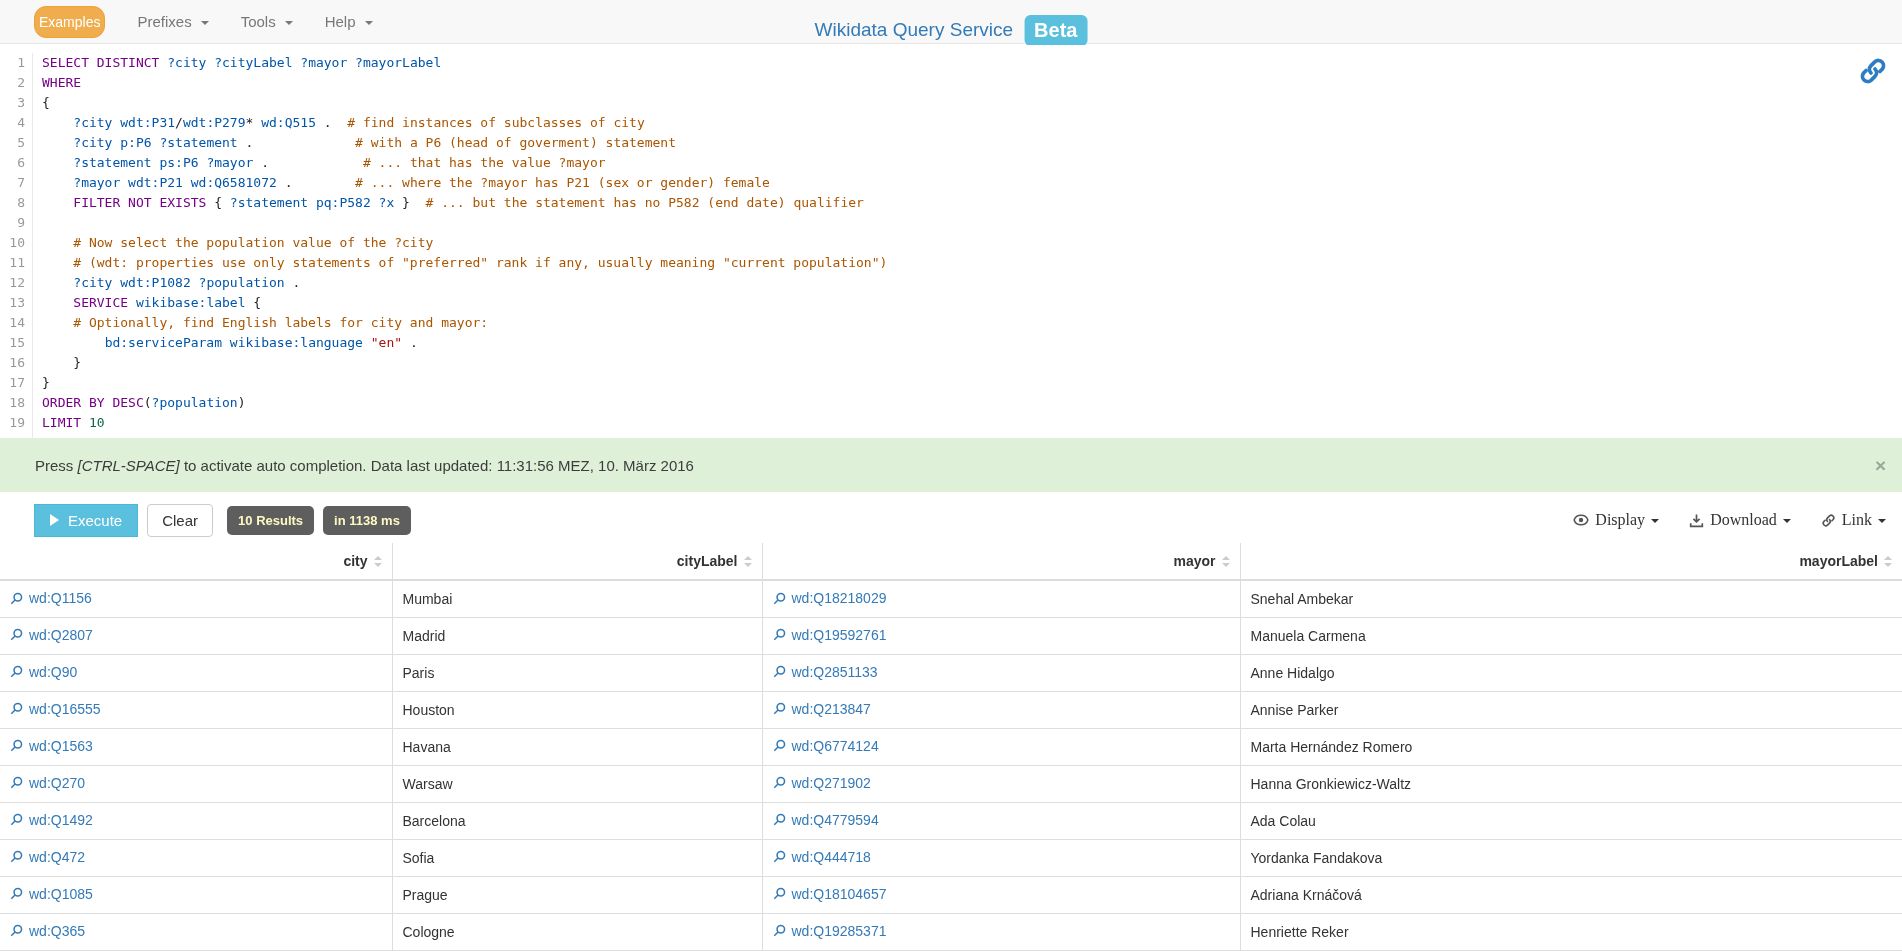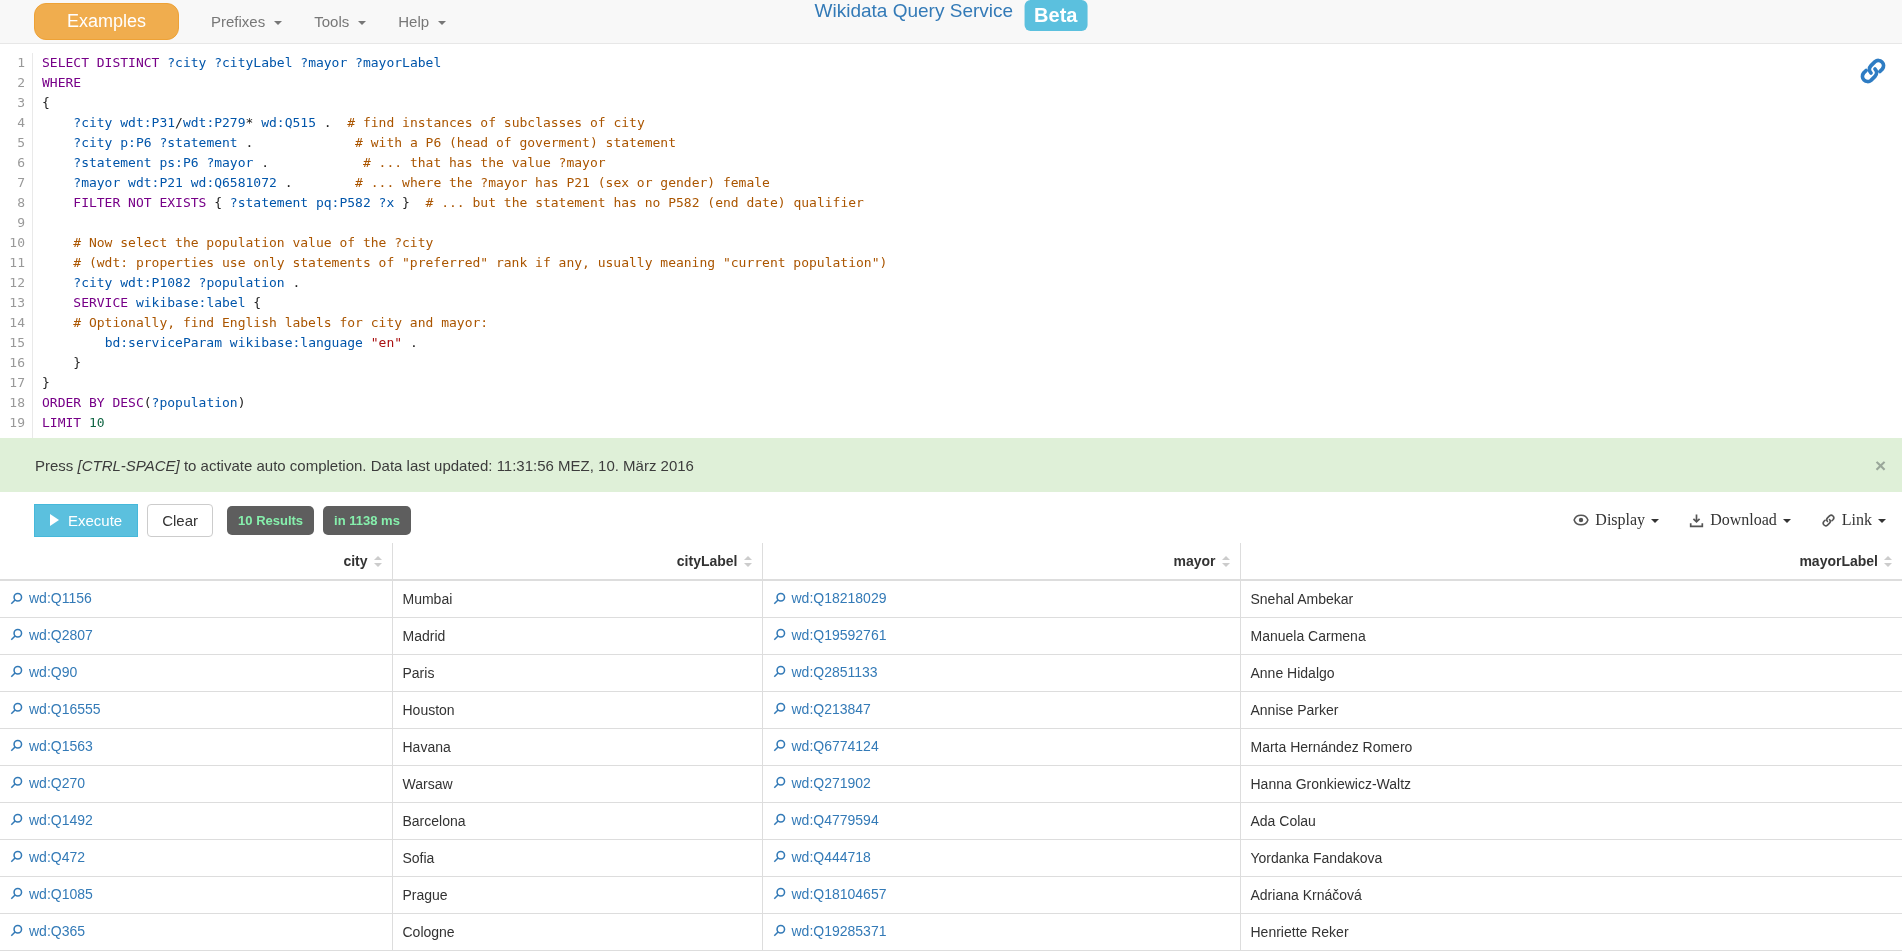"Examples" .btn-examples { font-size: 18px -> 14px; padding: 7px 32px -> 7px 4px }
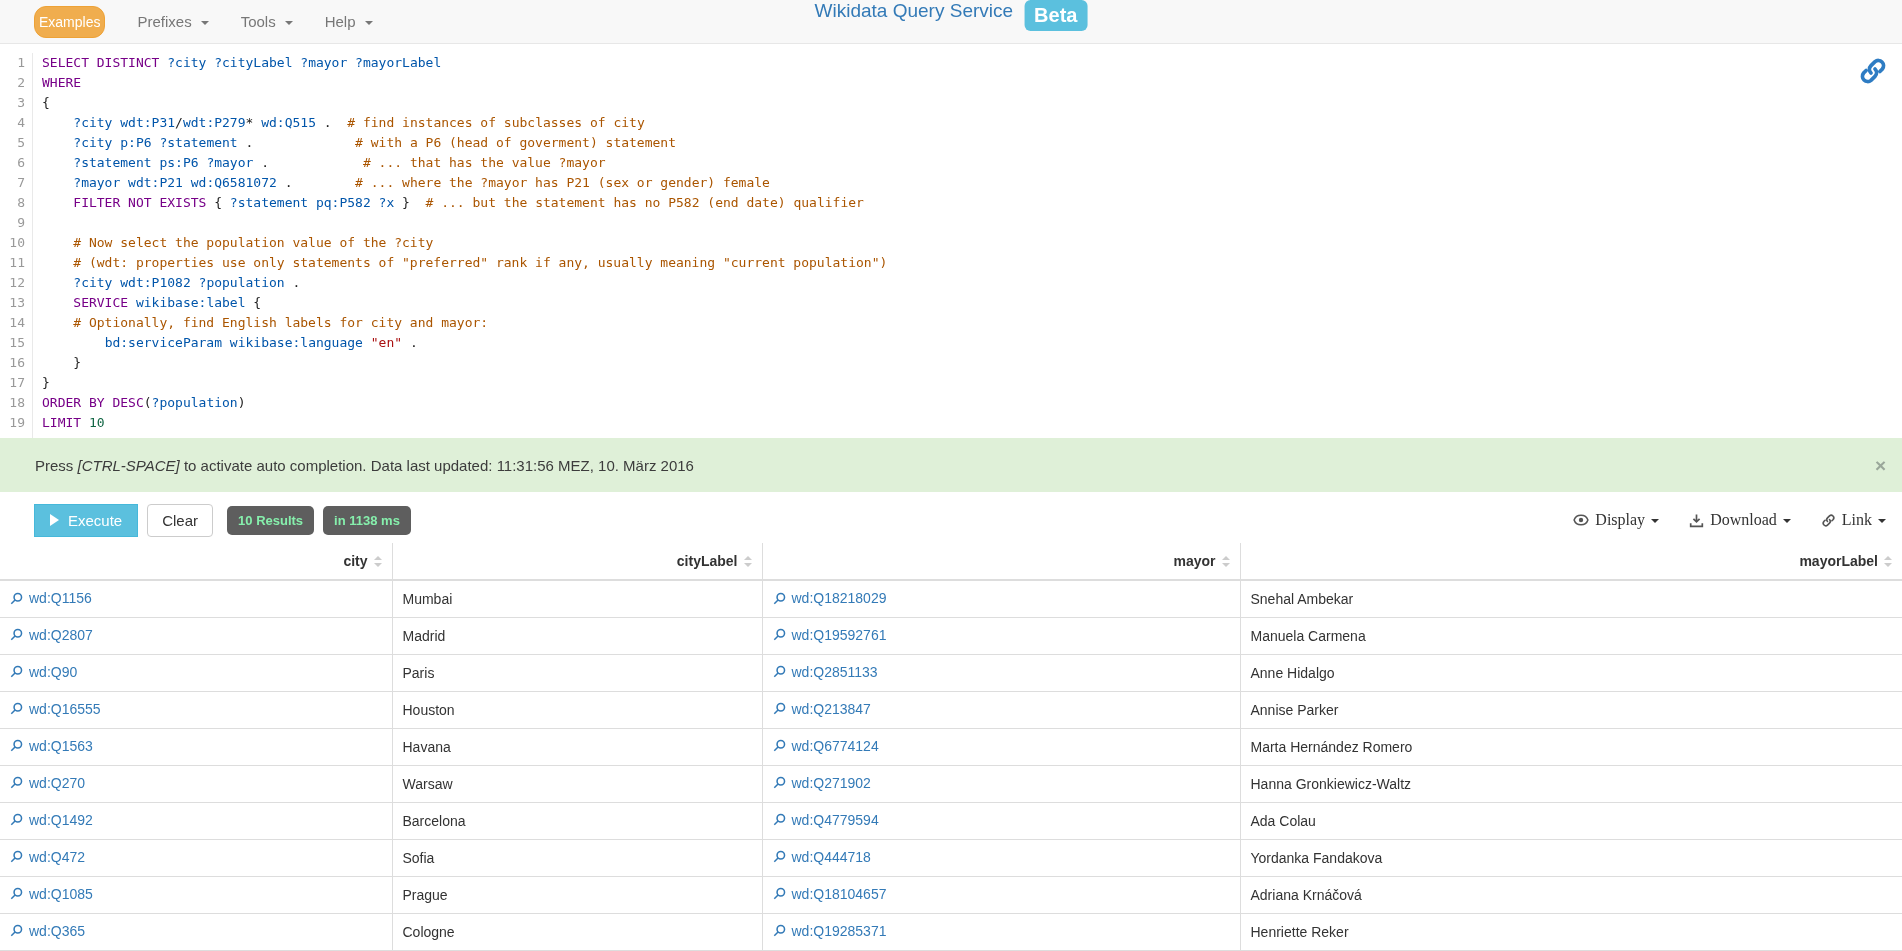"Wikidata Query Service" .brand { align-items: flex-start -> center }
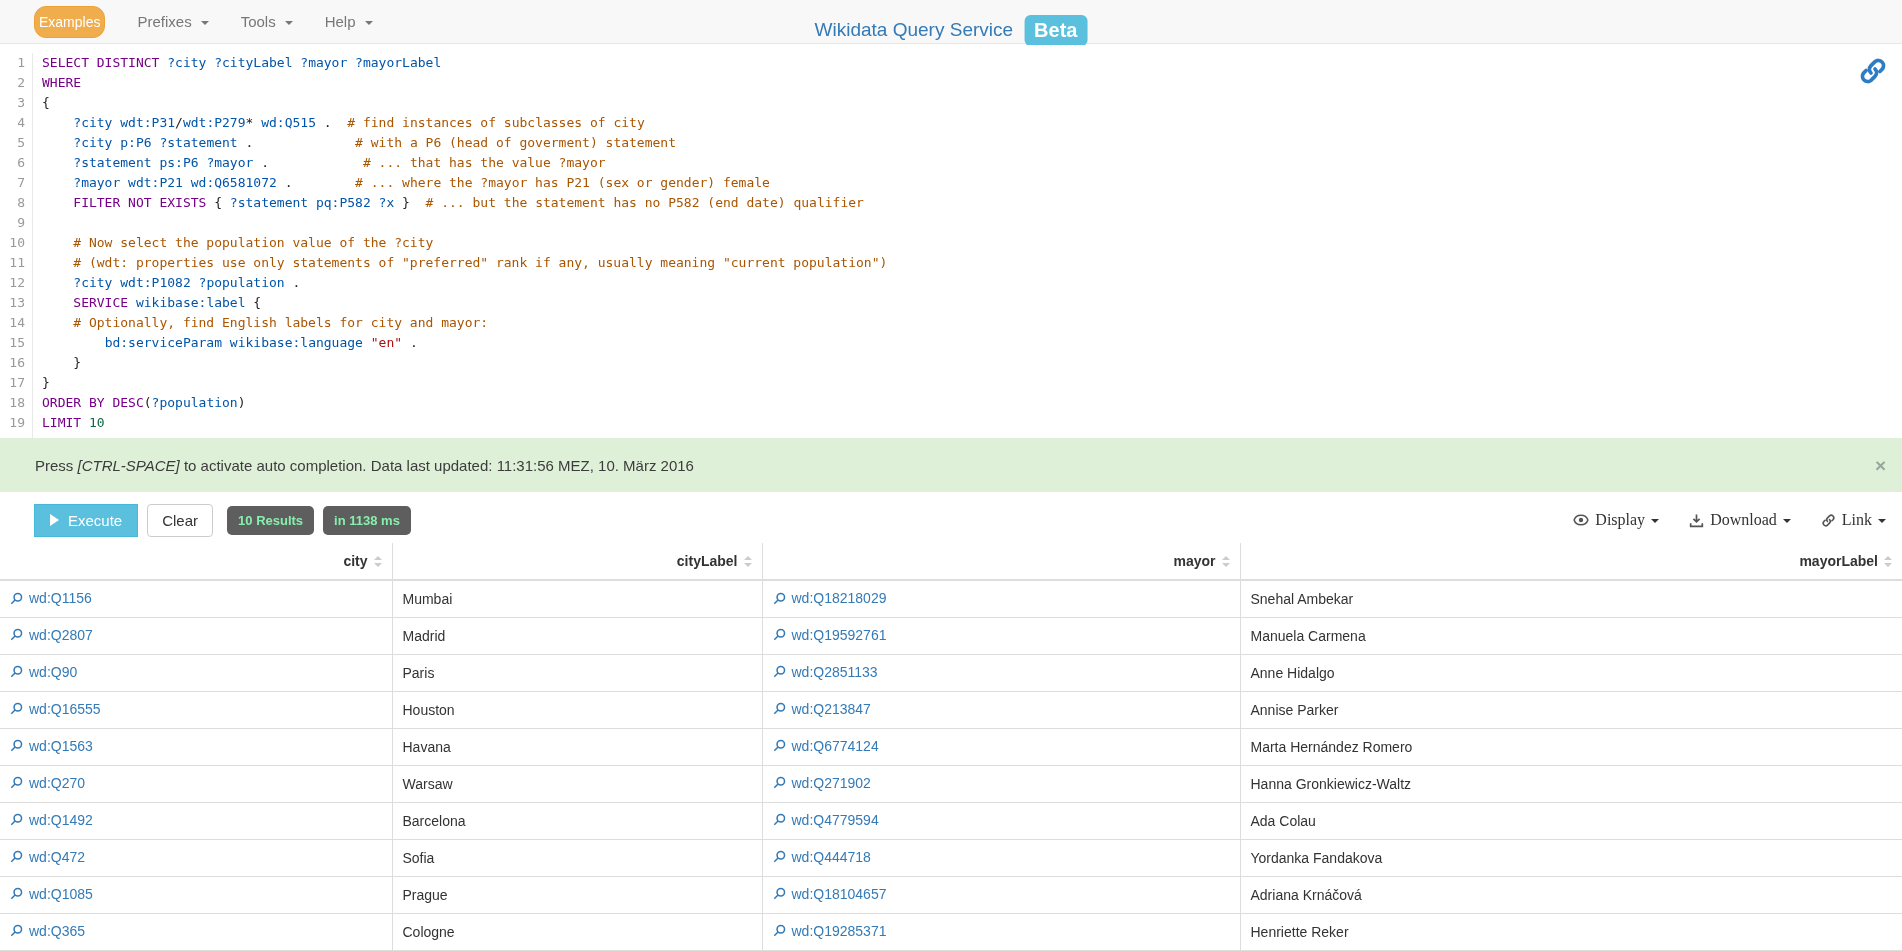"10 Results" .badge-dark { color: #86efac -> #fef9c3 }
